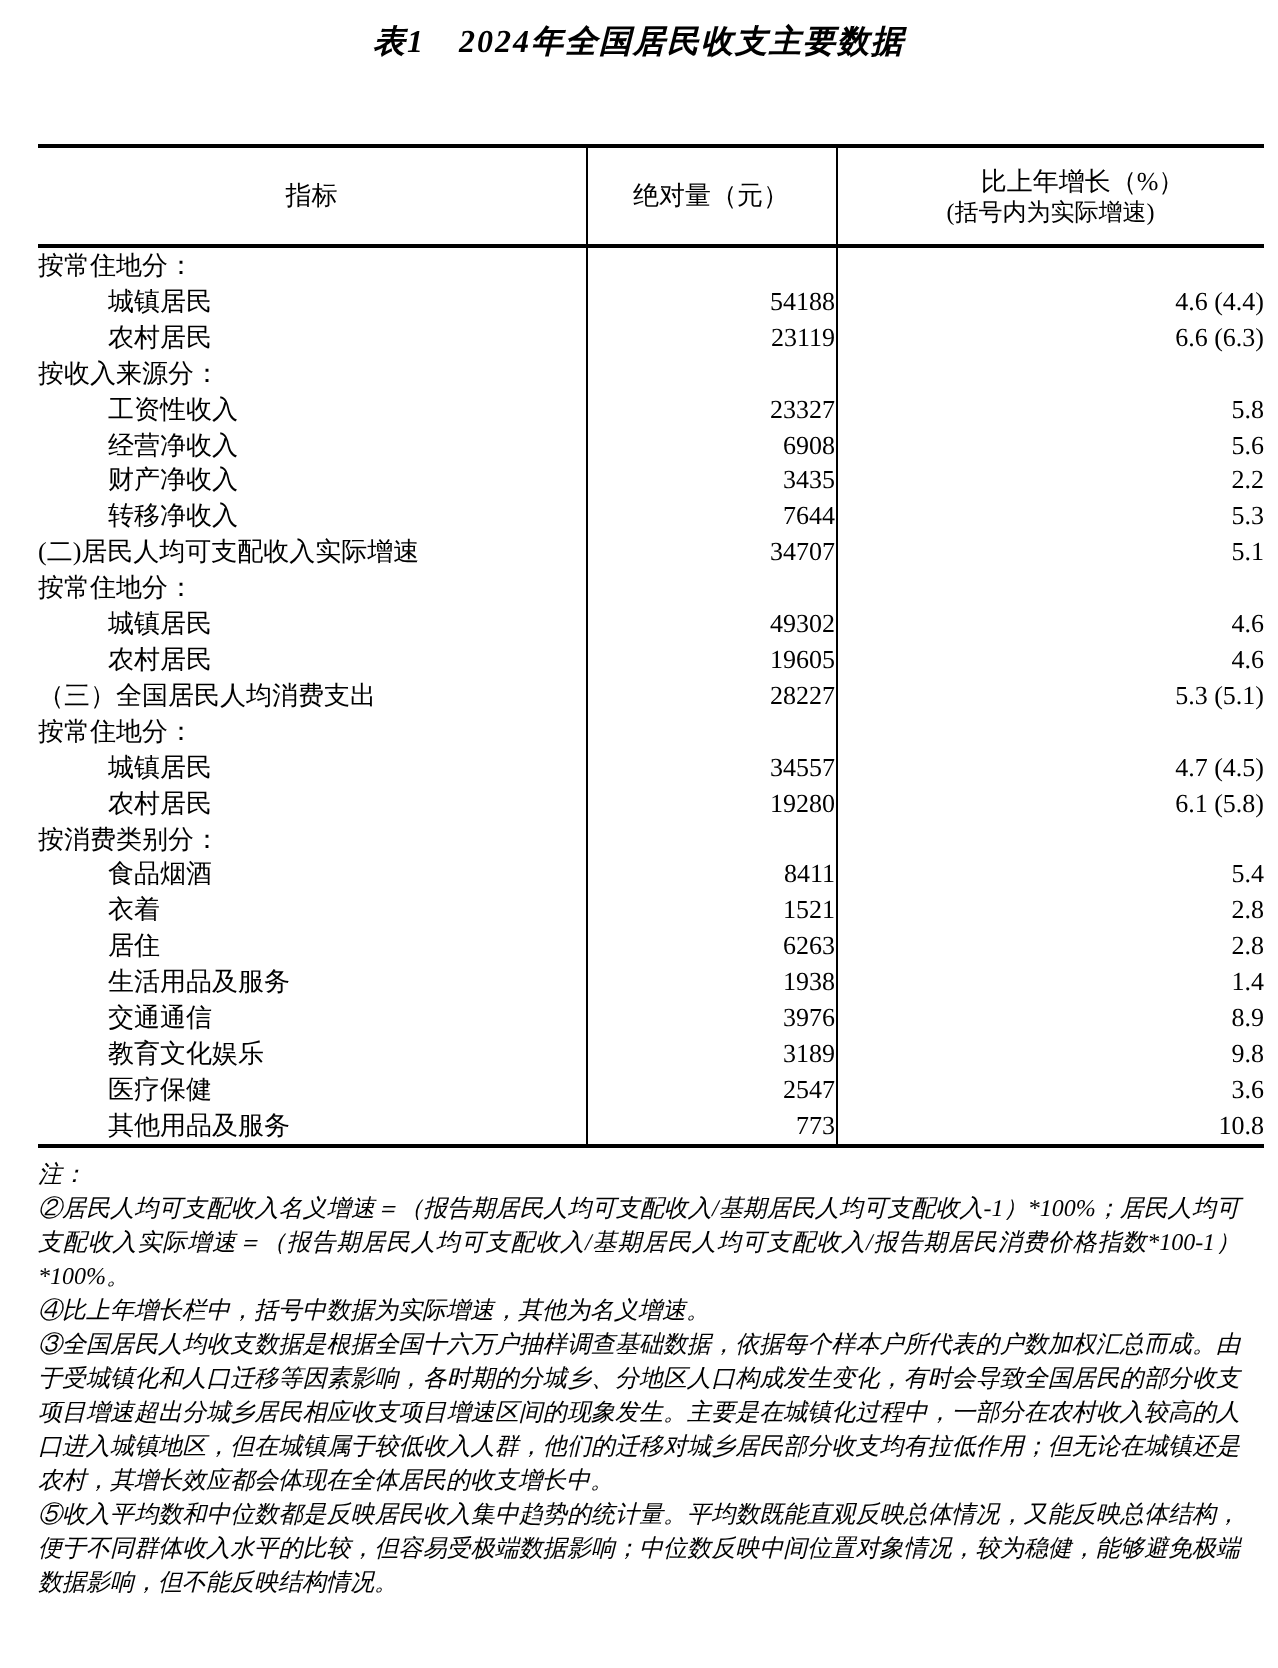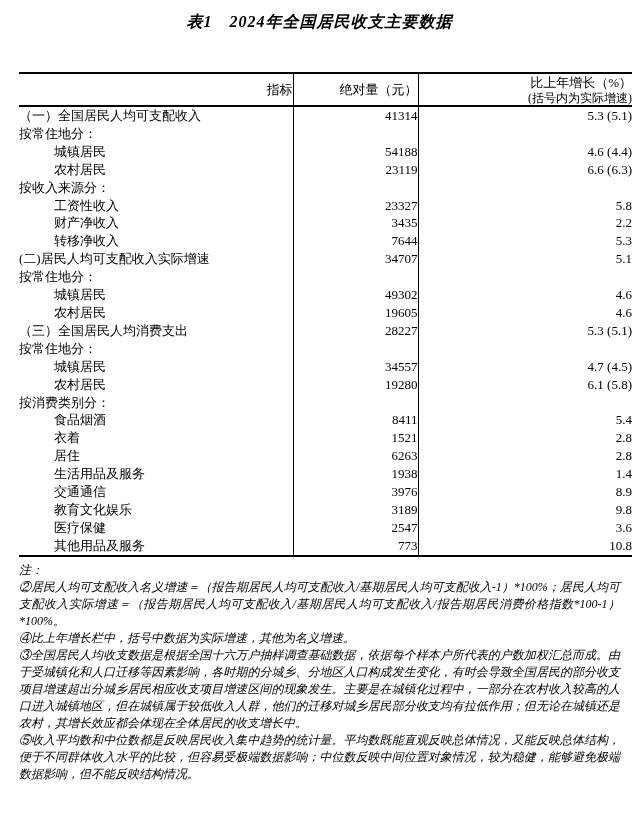"指标" table.stats thead th { height: 33px -> 50px; text-align: right -> center }
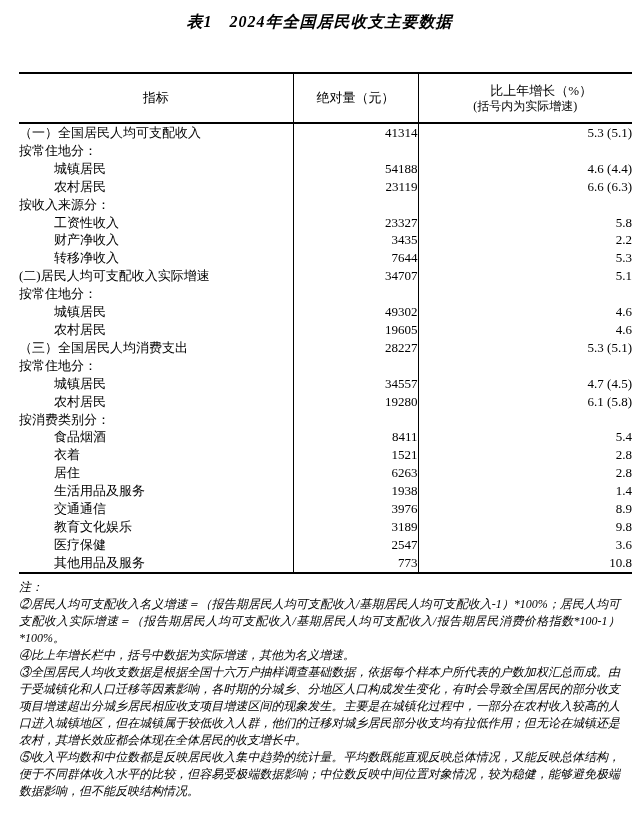"（一）全国居民人均可支配收入" tr { html: <tr> <td>（一）全国居民人均可支配收入</td> <td>41314</td> <td>5.3 (5.1)</td> </tr> -> none }
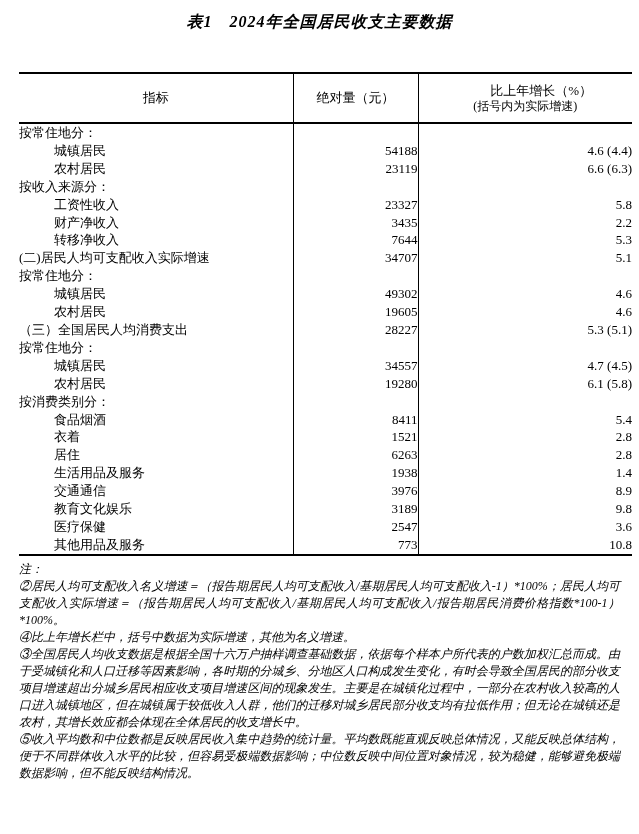"经营净收入" tr { html: none -> <tr> <td>经营净收入</td> <td>6908</td> <td>5.6</td> </tr> }
